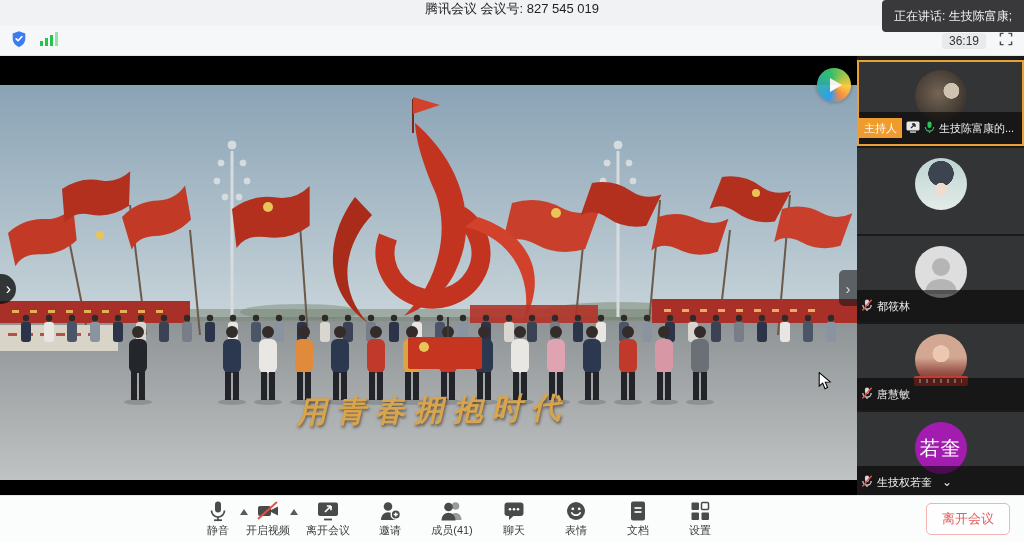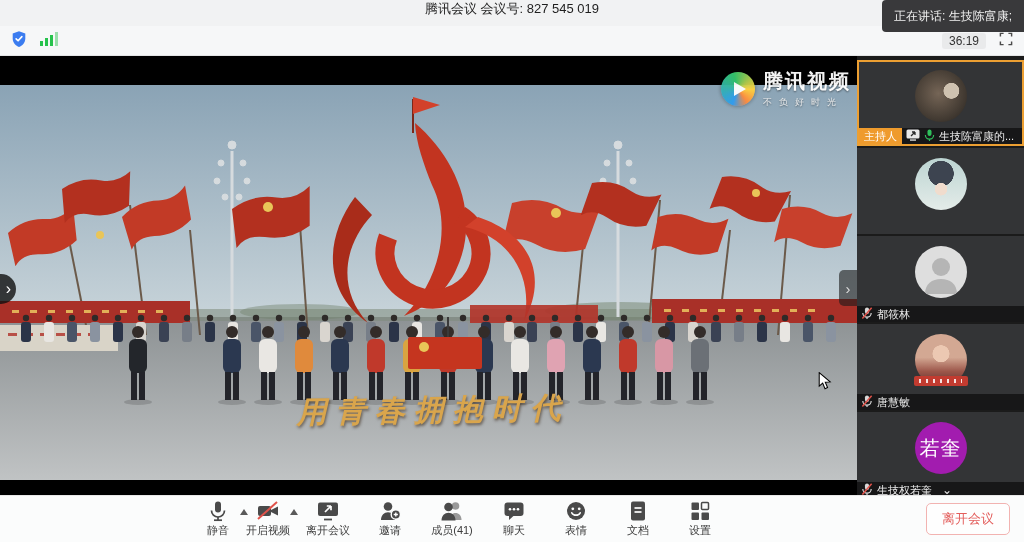"腾讯视频" div.wm-text { html: <div> <span>腾讯视频</span> <span>不负好时光</span> </div> -> none }
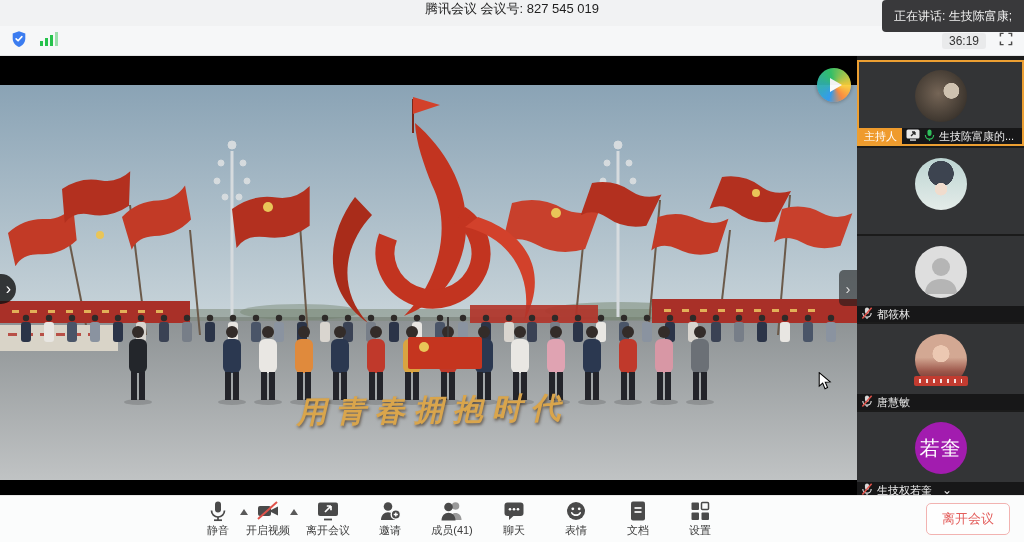"主持人" .name-bar { height: 16px -> 32px }
